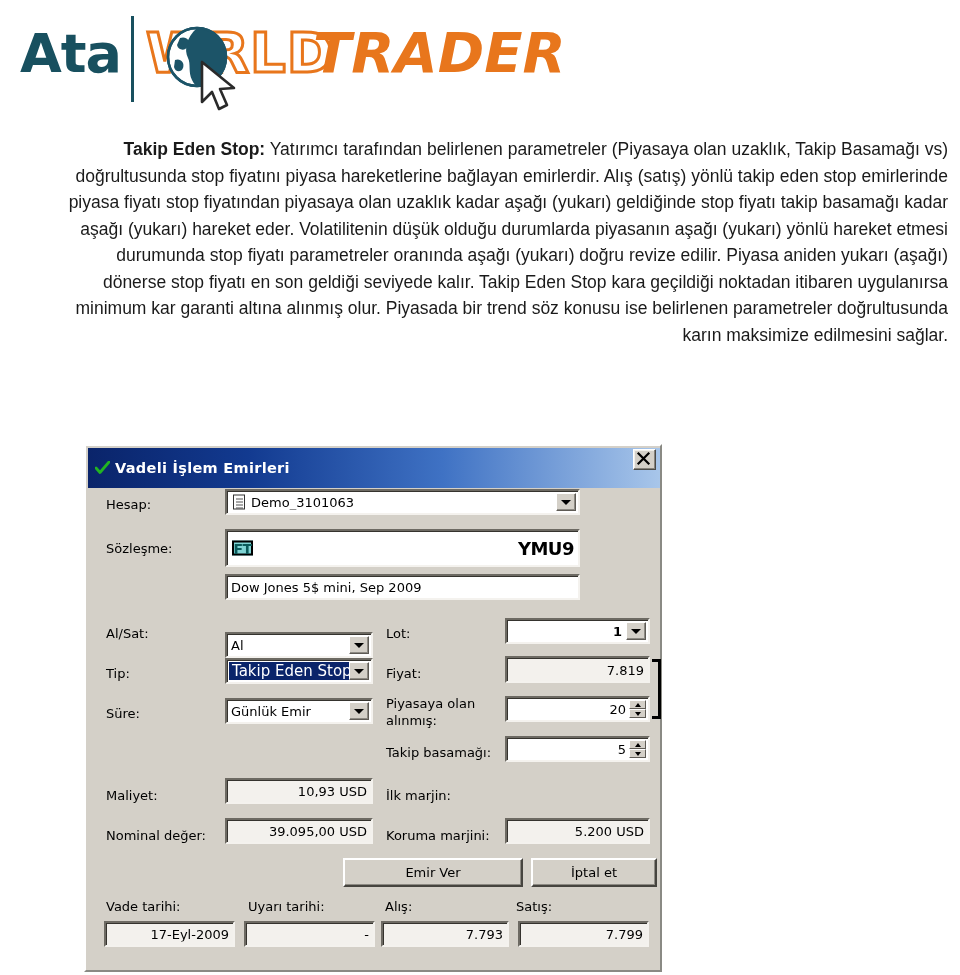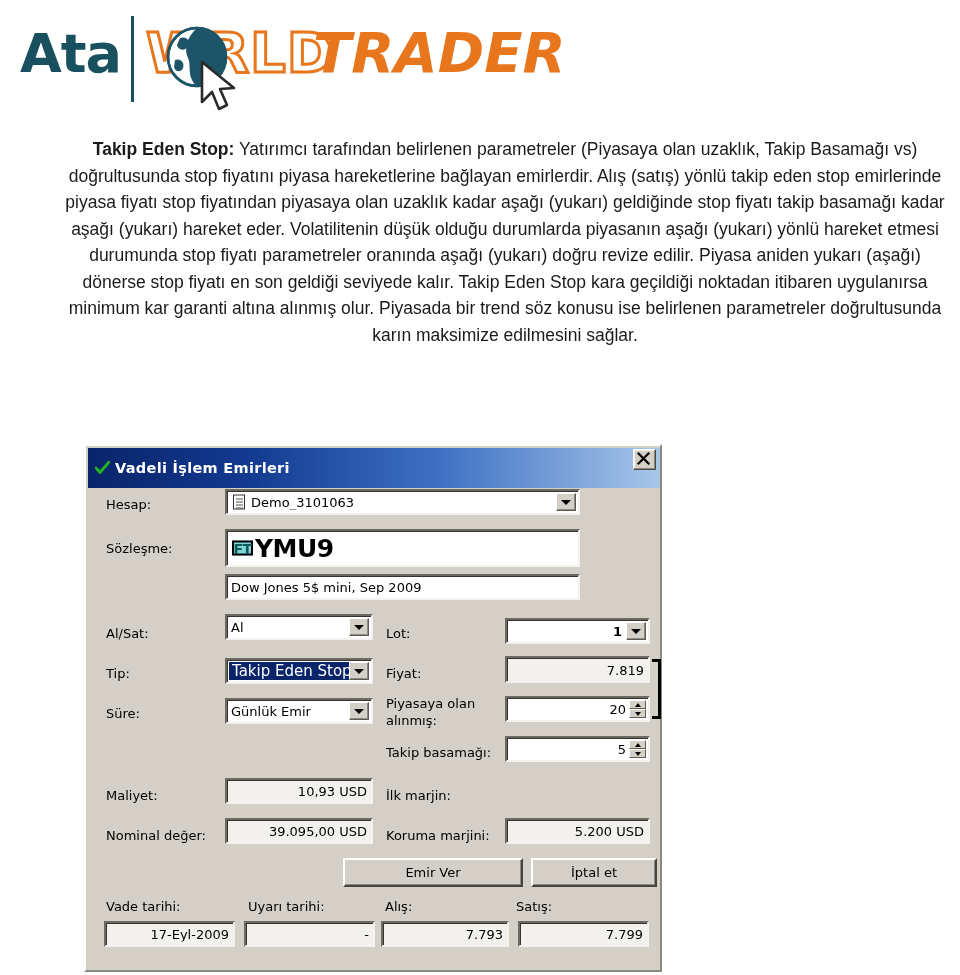"Takip Eden Stop: Yatırımcı tarafından" #para { text-align: center -> right }
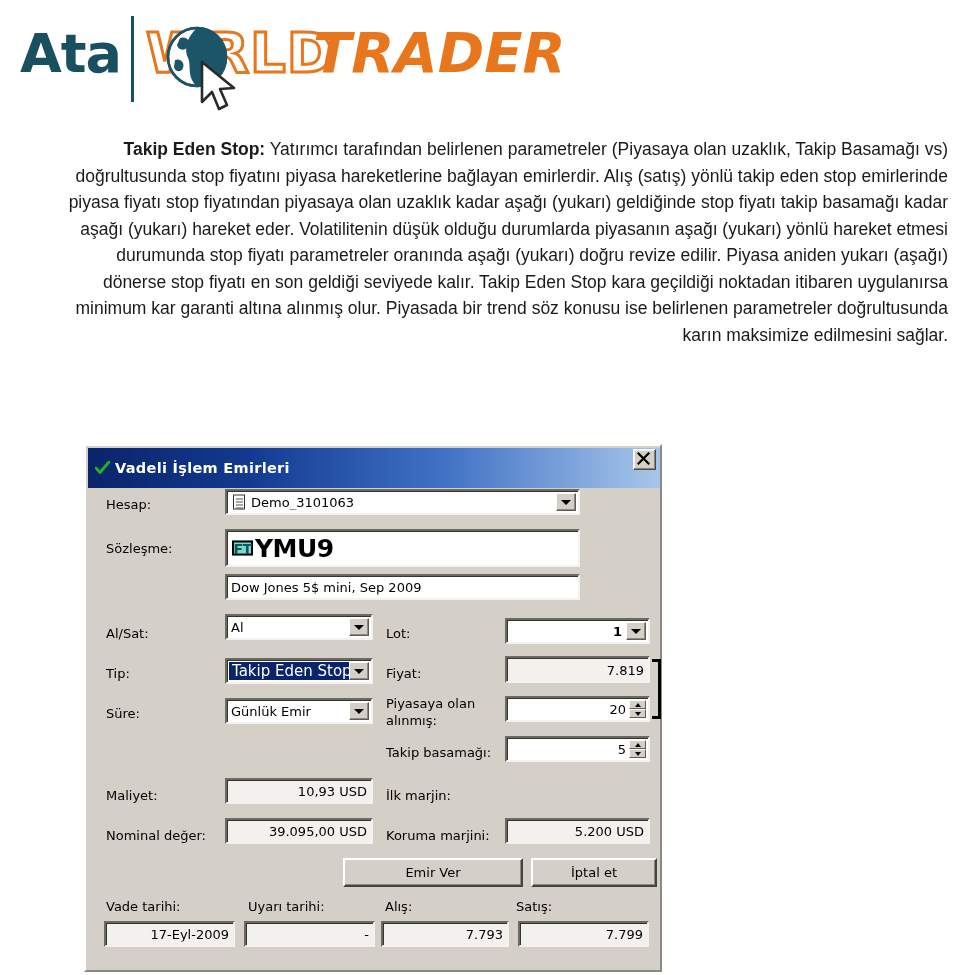"YMU9" .txt.big { font-size: 25px -> 18px; text-align: none -> right }
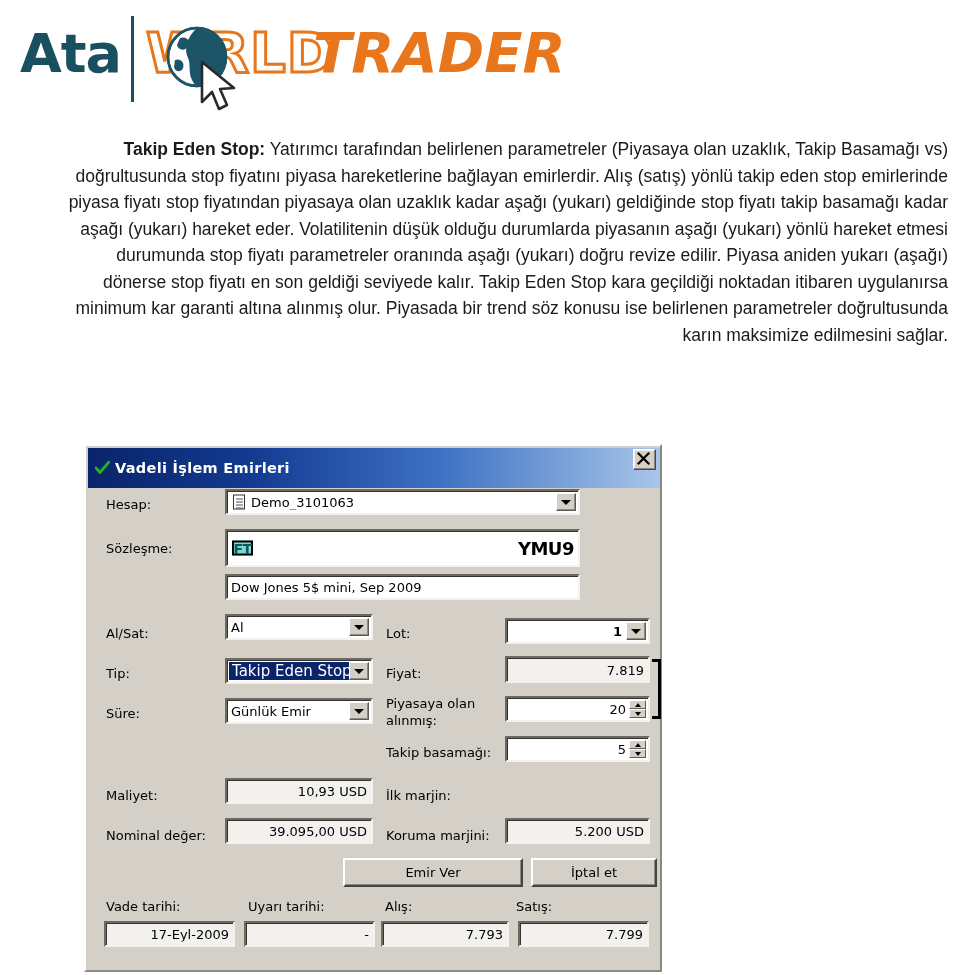"Al" div.sunken { top: 138px -> 156px }
